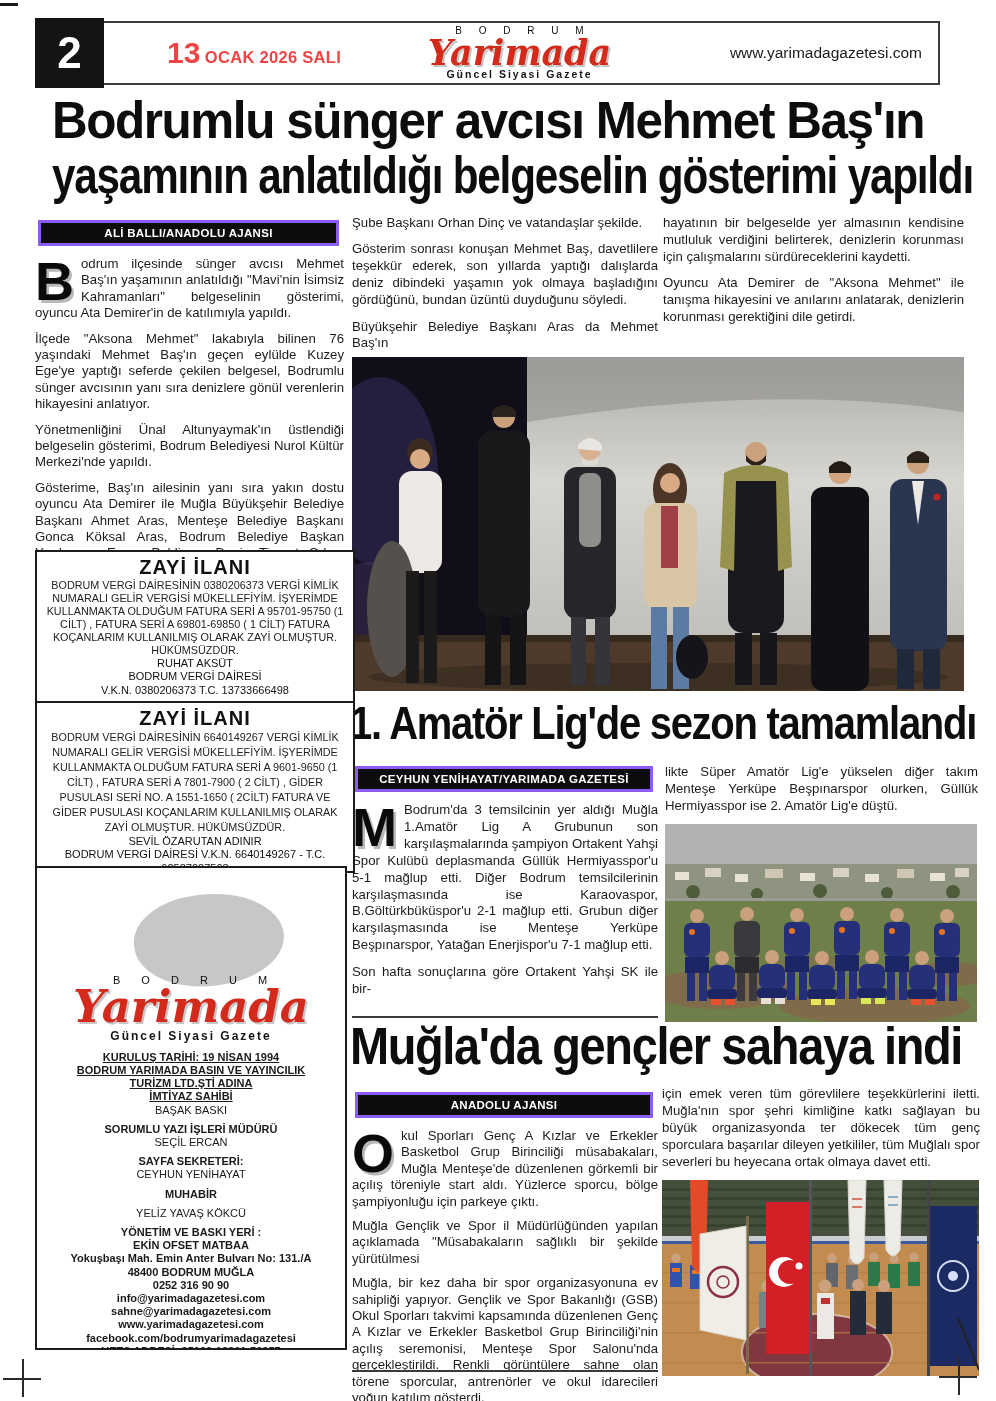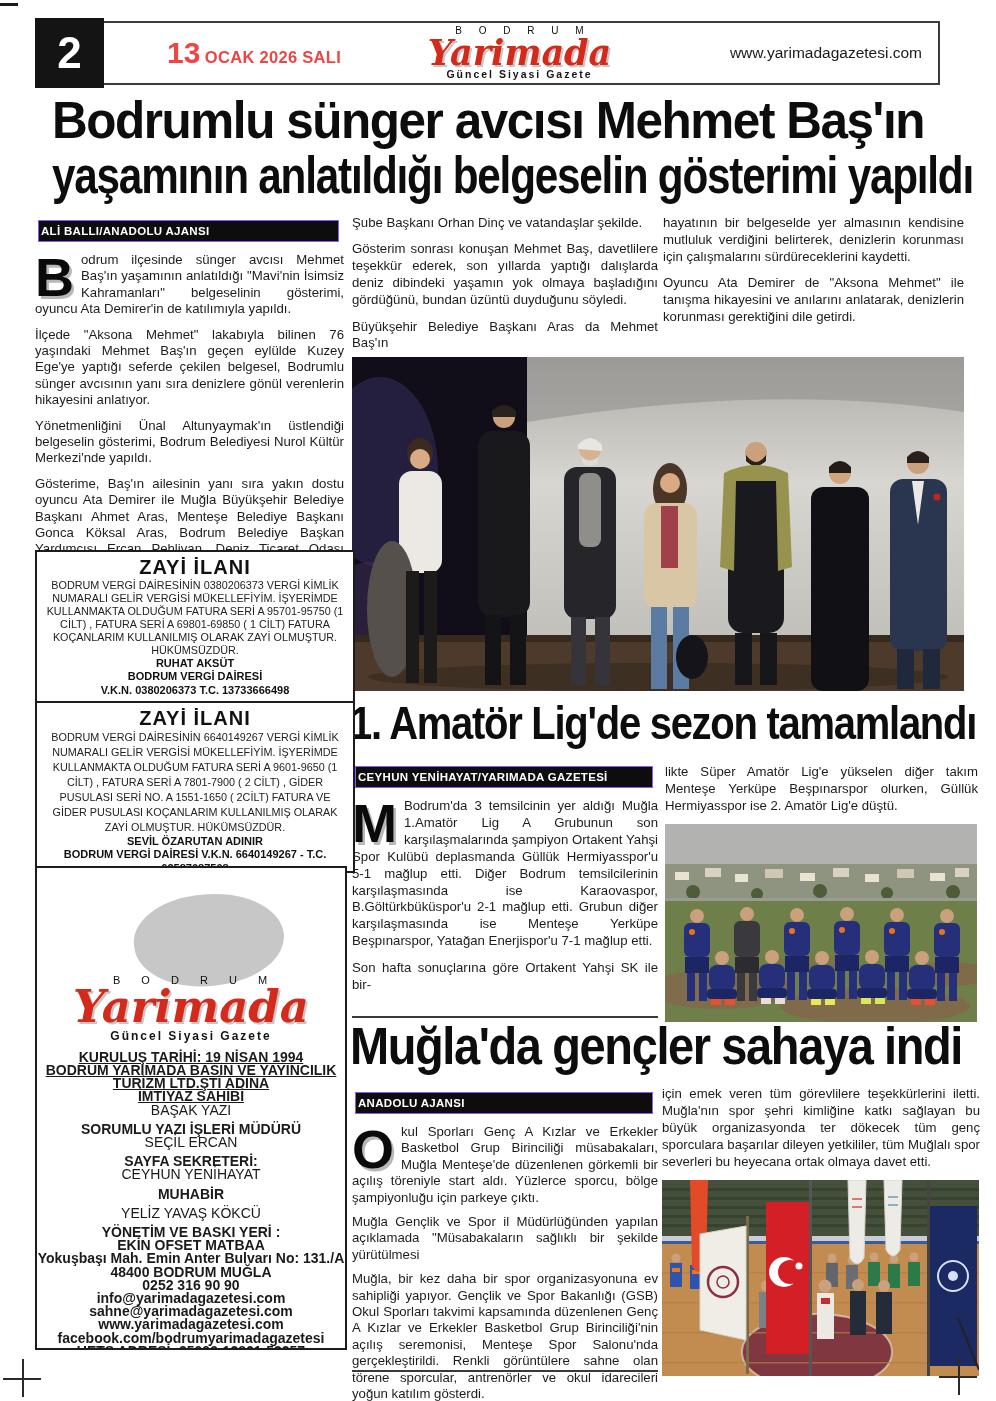"ALİ BALLI/ANADOLU AJANSI" .byline-bar { border: 1px solid #8b5cf6 -> 3px solid #8b5cf6; text-align: none -> center }
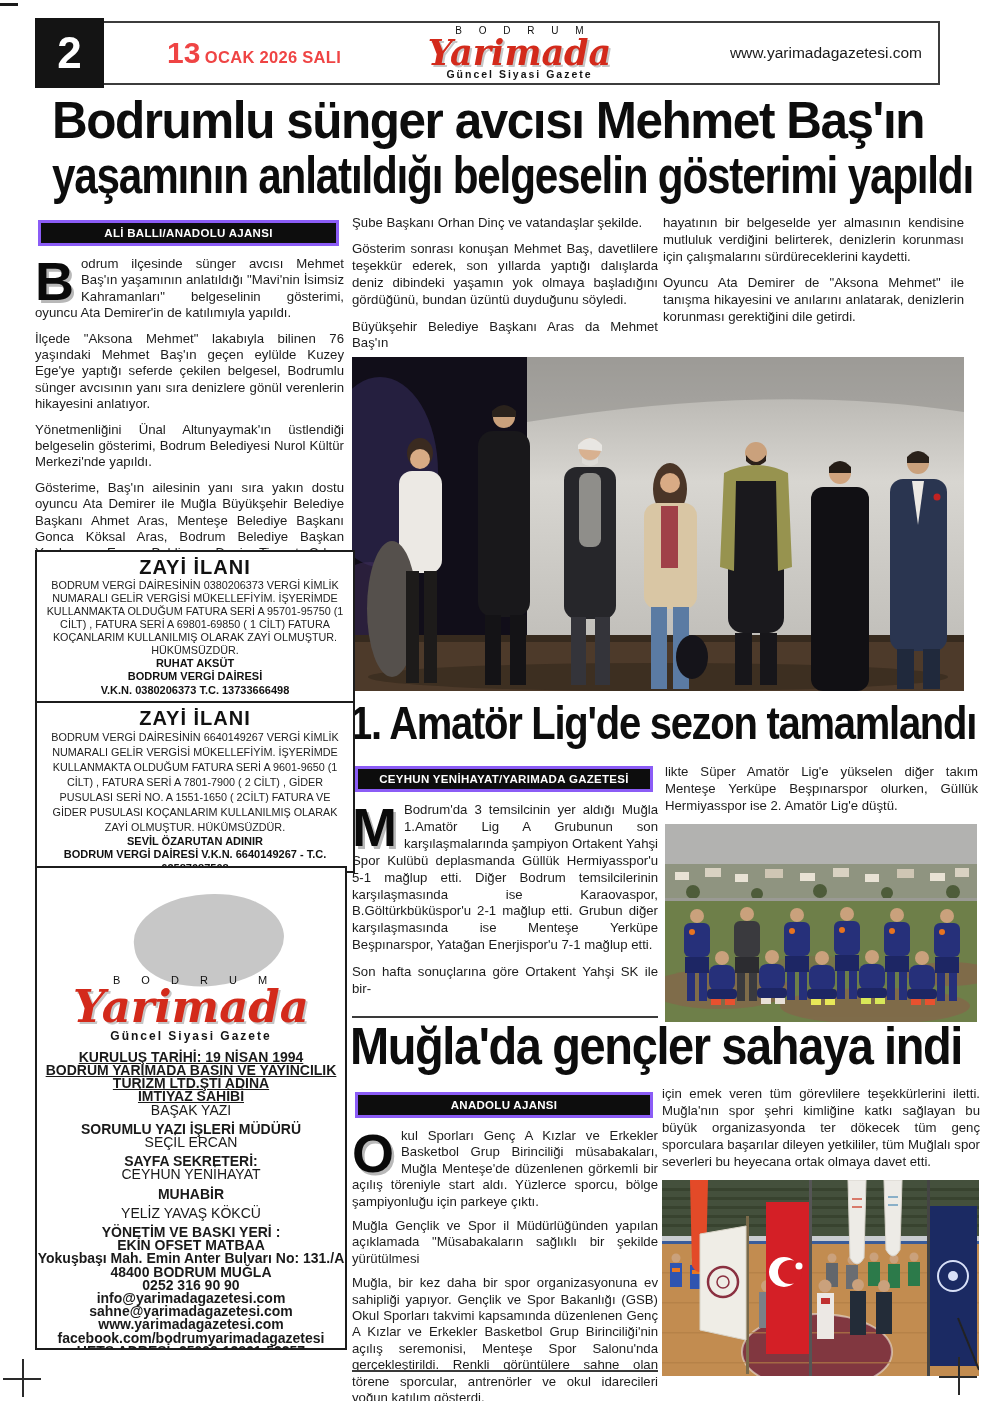"RUHAT AKSÜT" .notice-sig-line { font-weight: bold -> normal }
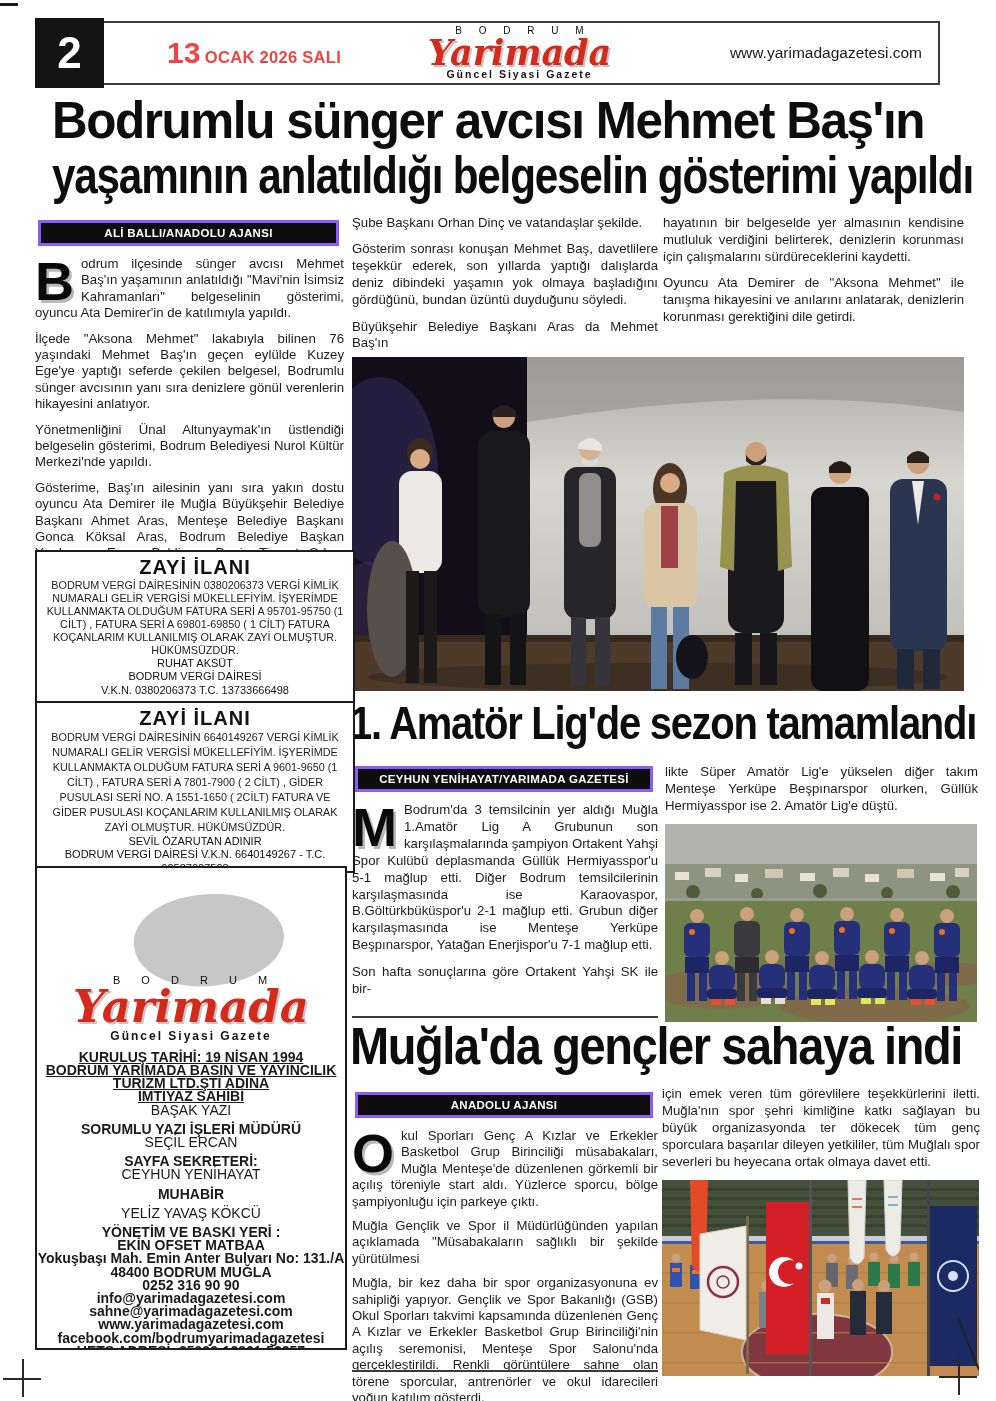"KURULUŞ TARİHİ: 19 NİSAN 1994" .mh-lines { font-size: 14px -> 11px }
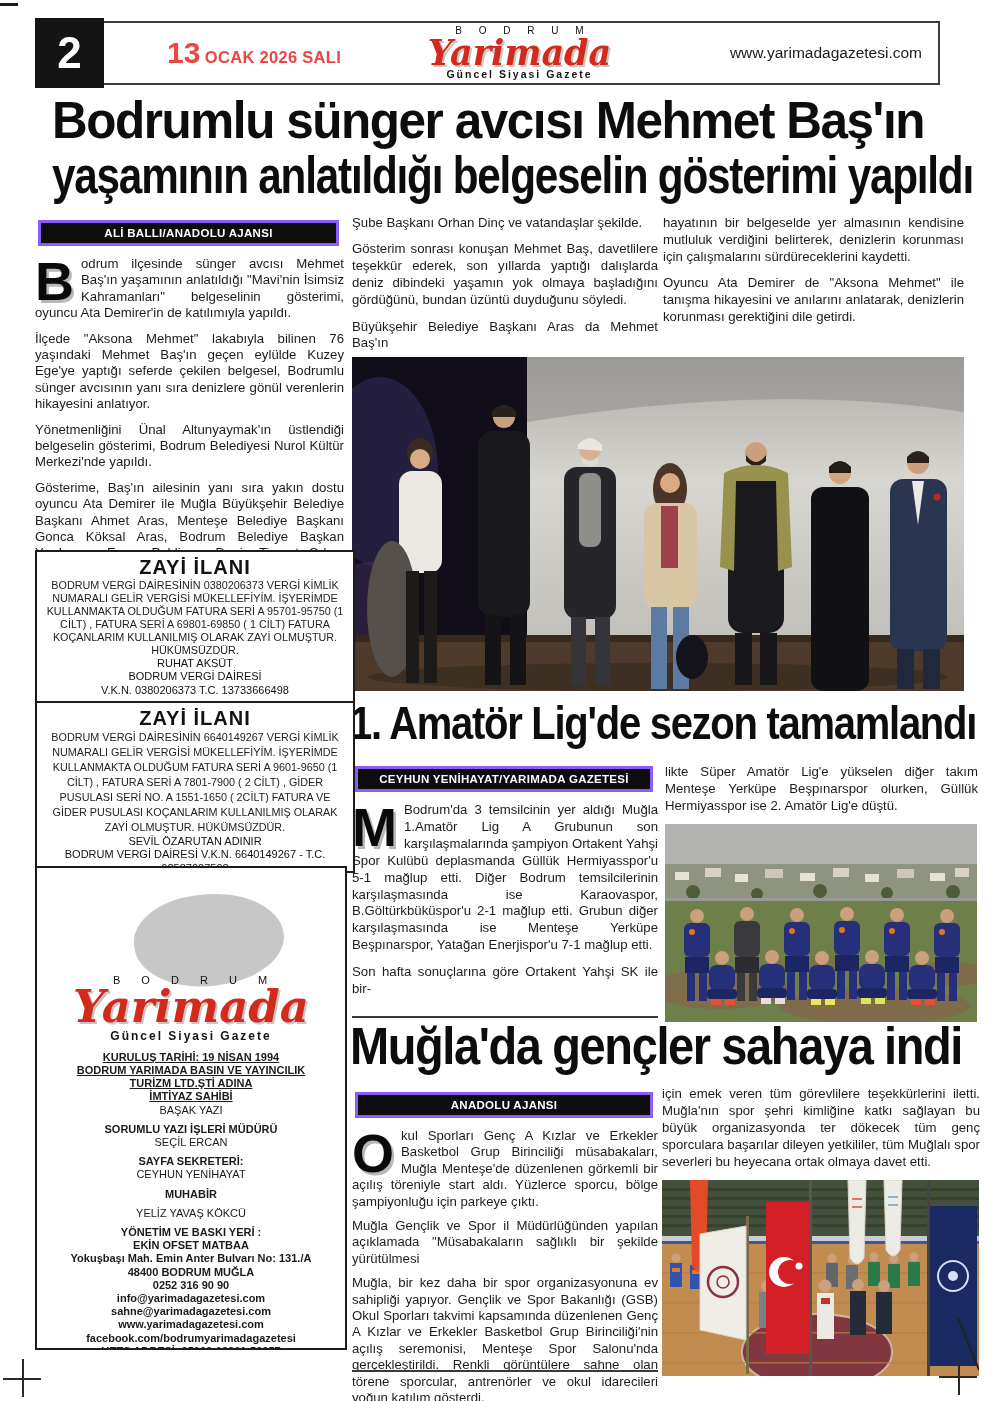"BAŞAK YAZI" div.mh-line { text: YAZI -> BASKI }
